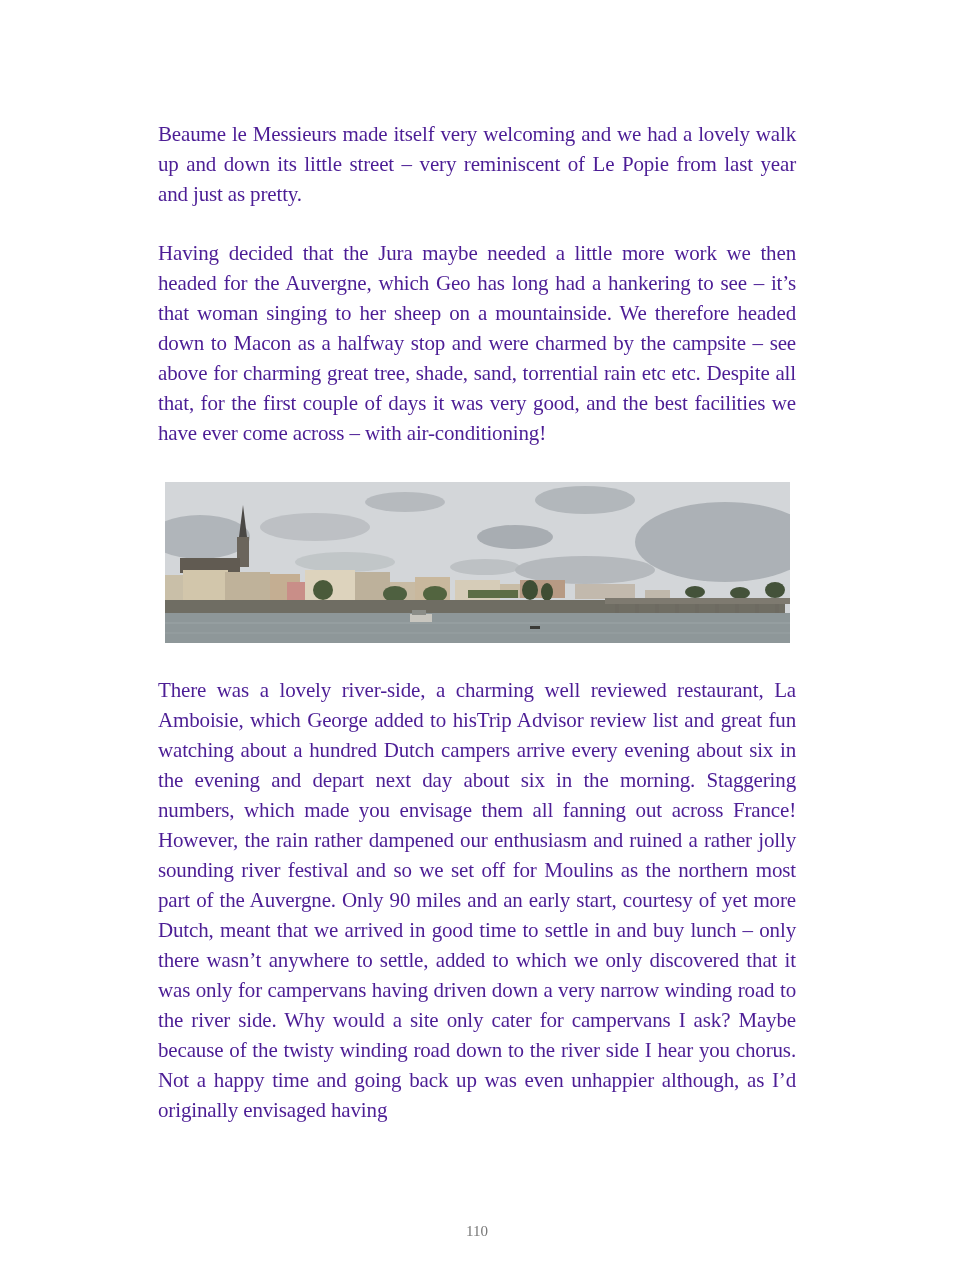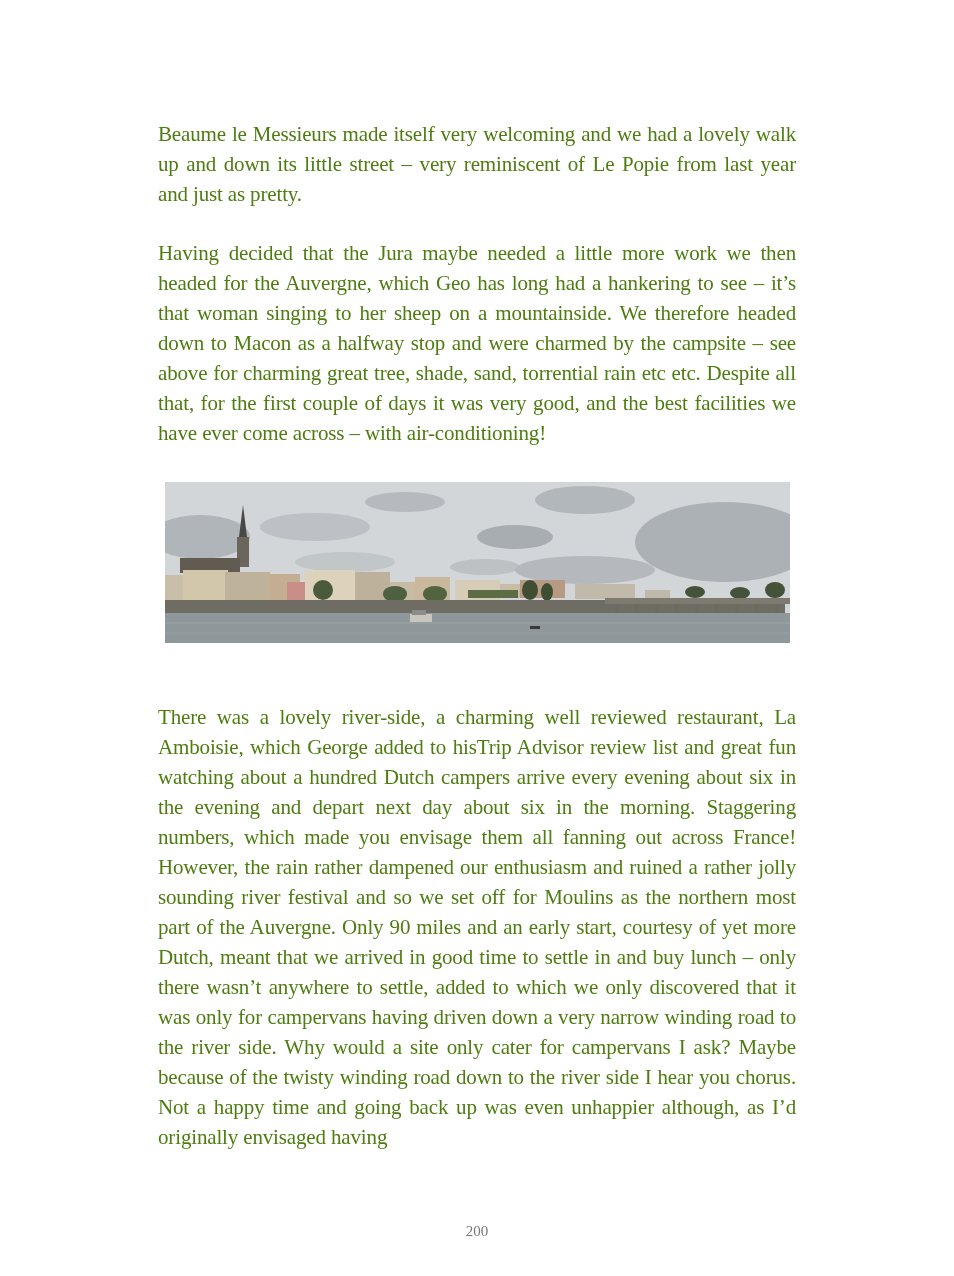"Beaume le Messieurs made itself" .text-block { color: #4d7c0f -> #4c1d95 }
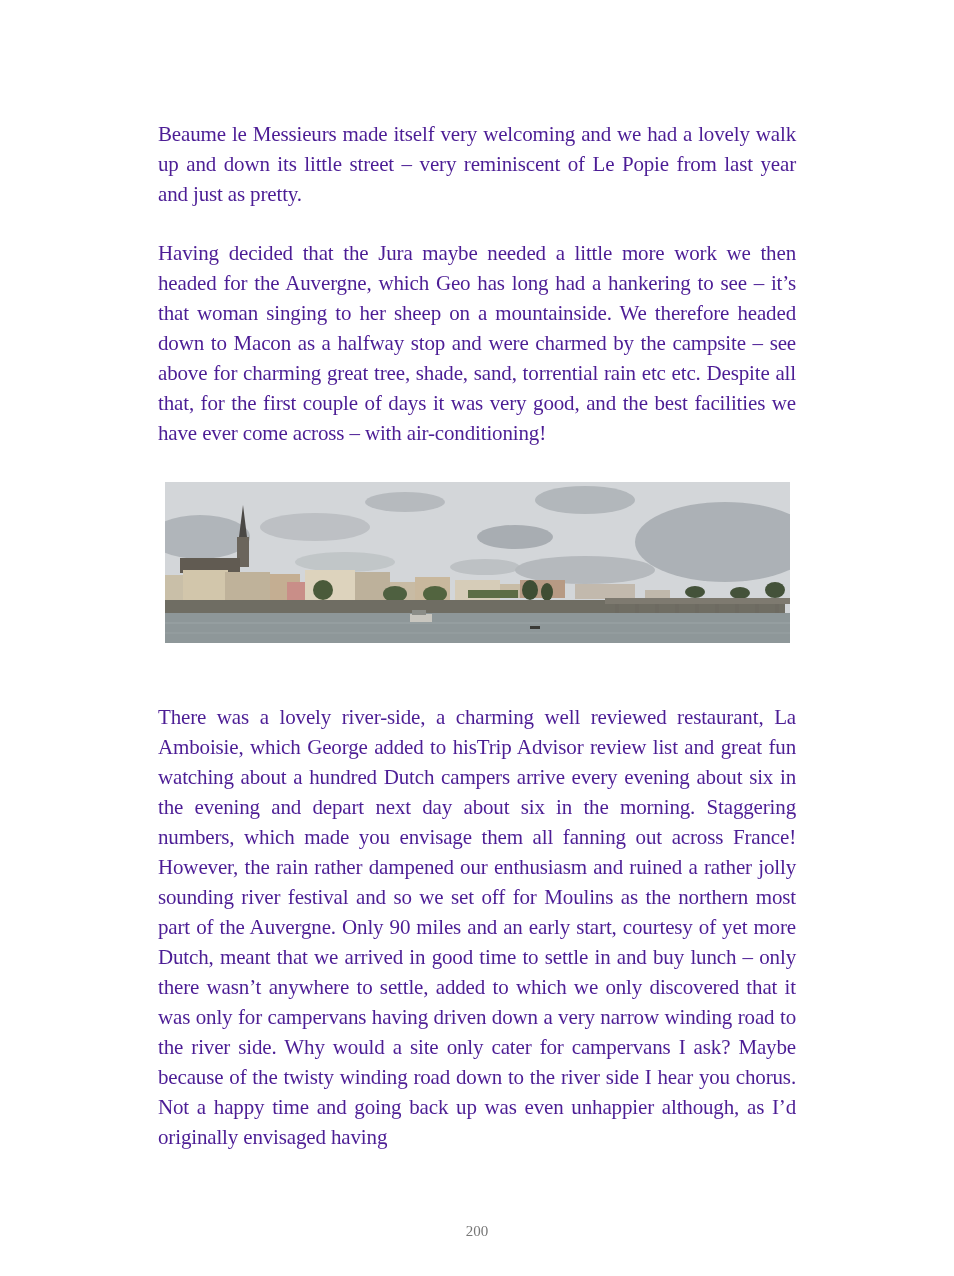"There was a lovely river-side," #p3 { top: 702px -> 675px }
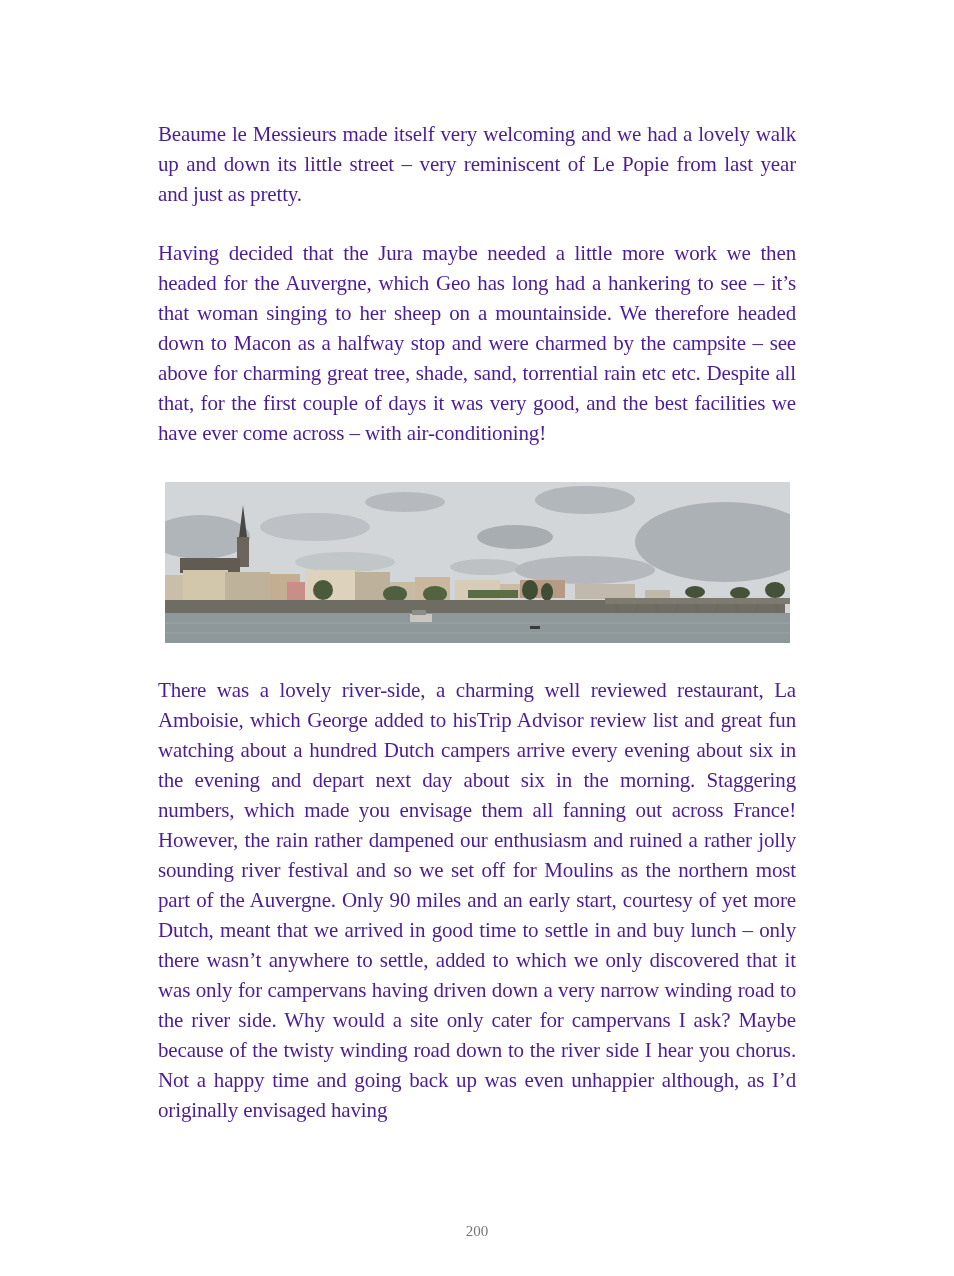"200" div.page-number { text: 200 -> 110 }
